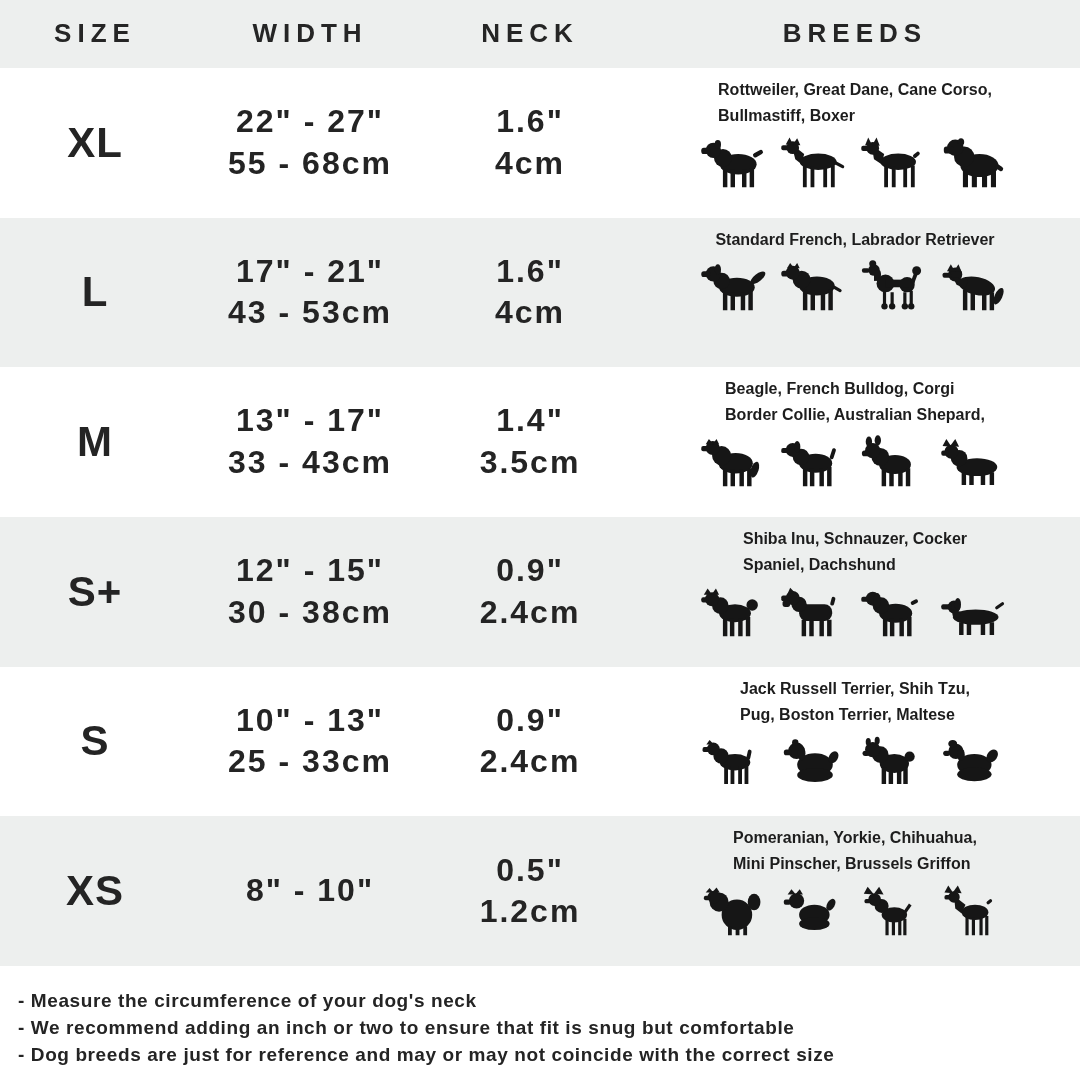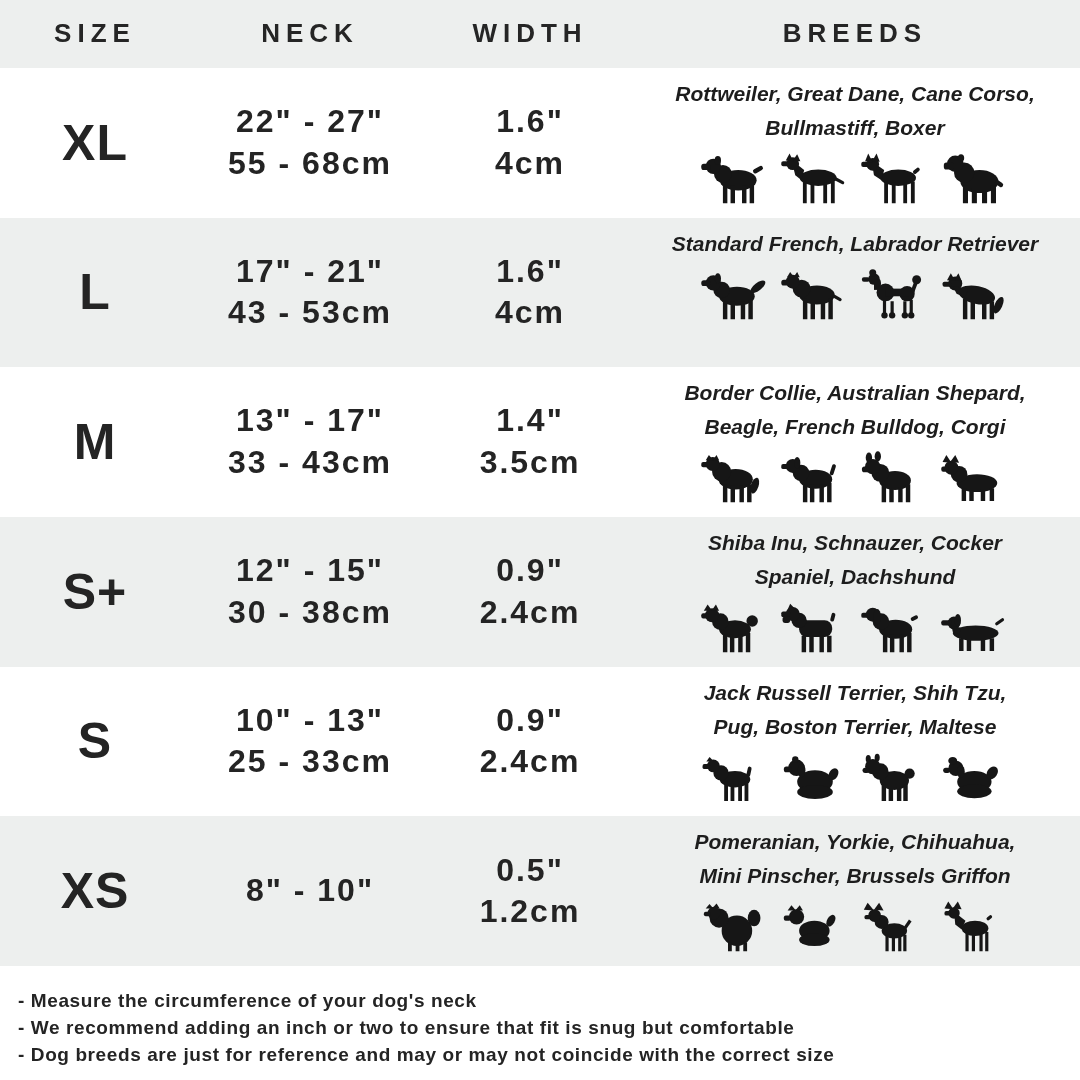"NECK" div.h { order: before "WIDTH" -> after "WIDTH" }
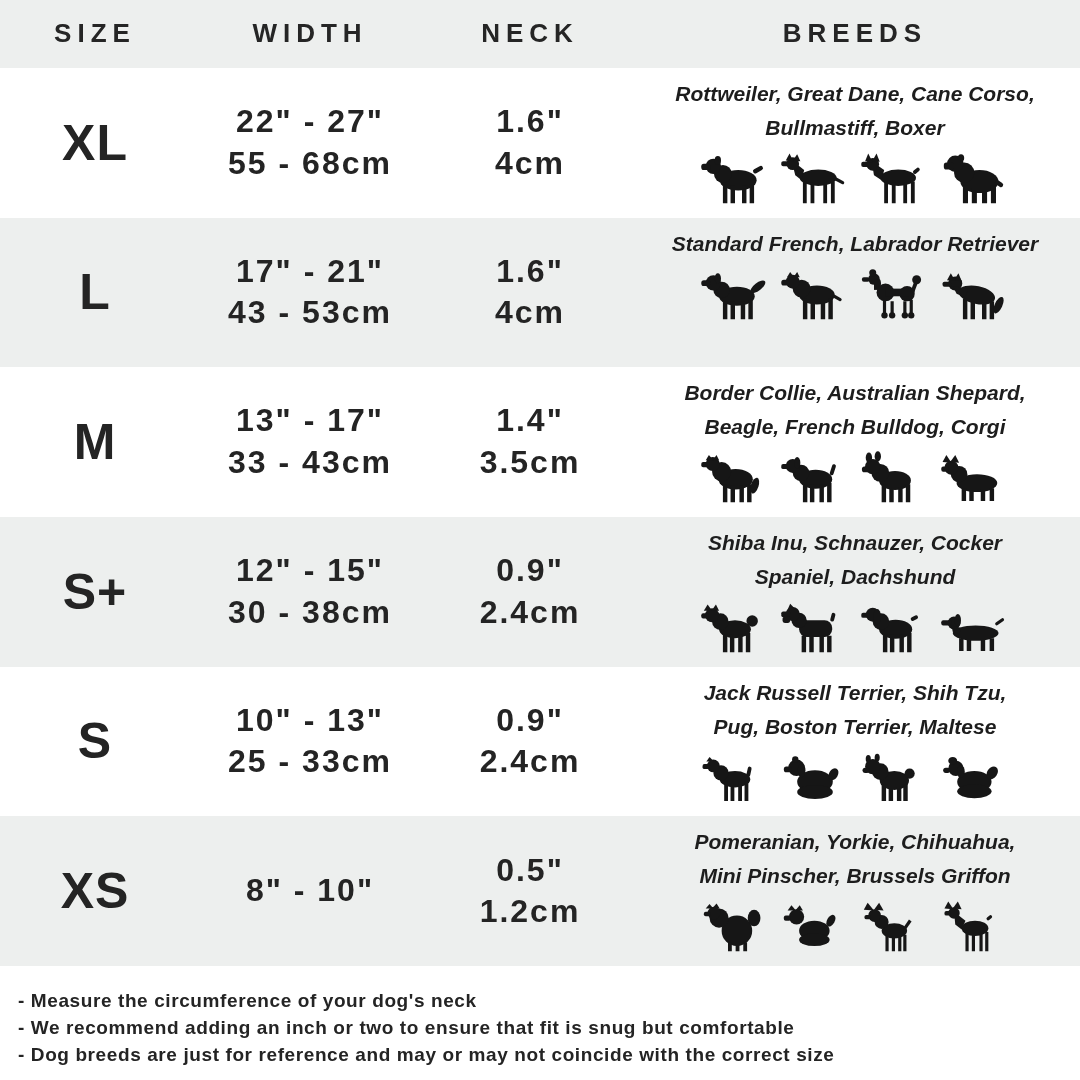"Rottweiler, Great Dane, Cane Corso," .btext { font-size: 21px -> 16px; font-style: italic -> none; text-align: center -> left }
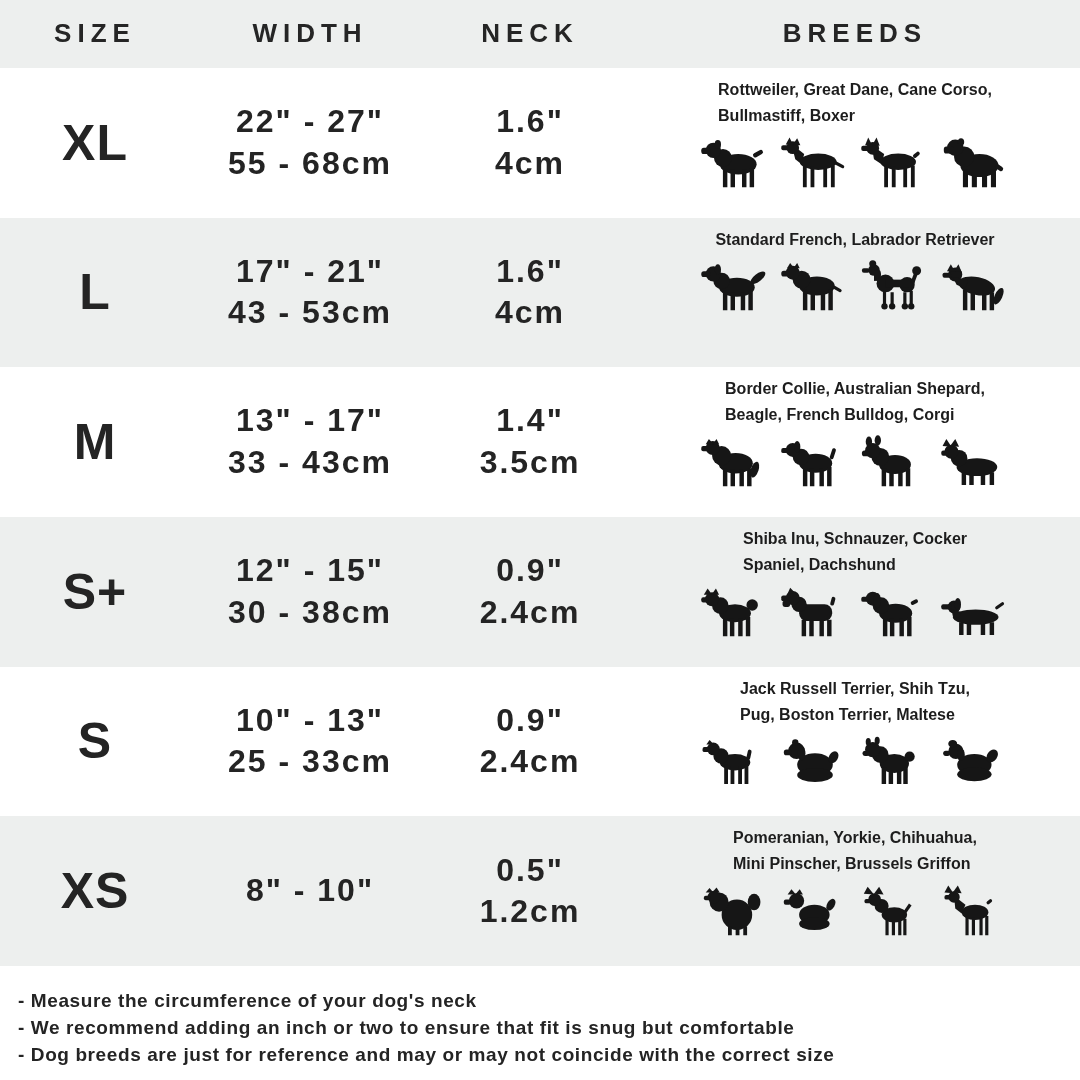"XL" .size { font-size: 50px -> 42px }
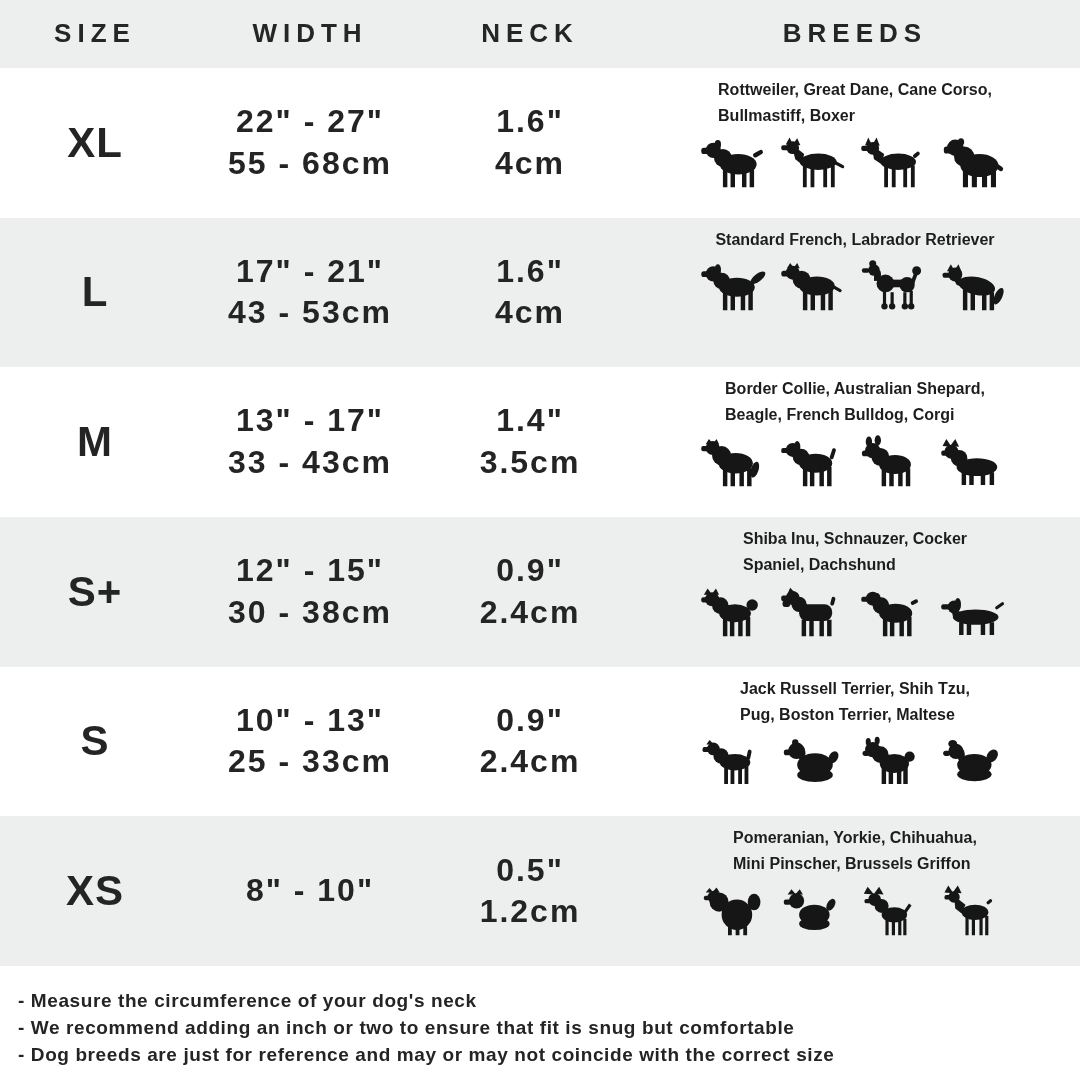"Border Collie, Australian Shepard," span { order: before "Beagle, French Bulldog, Corgi" -> after "Beagle, French Bulldog, Corgi" }
